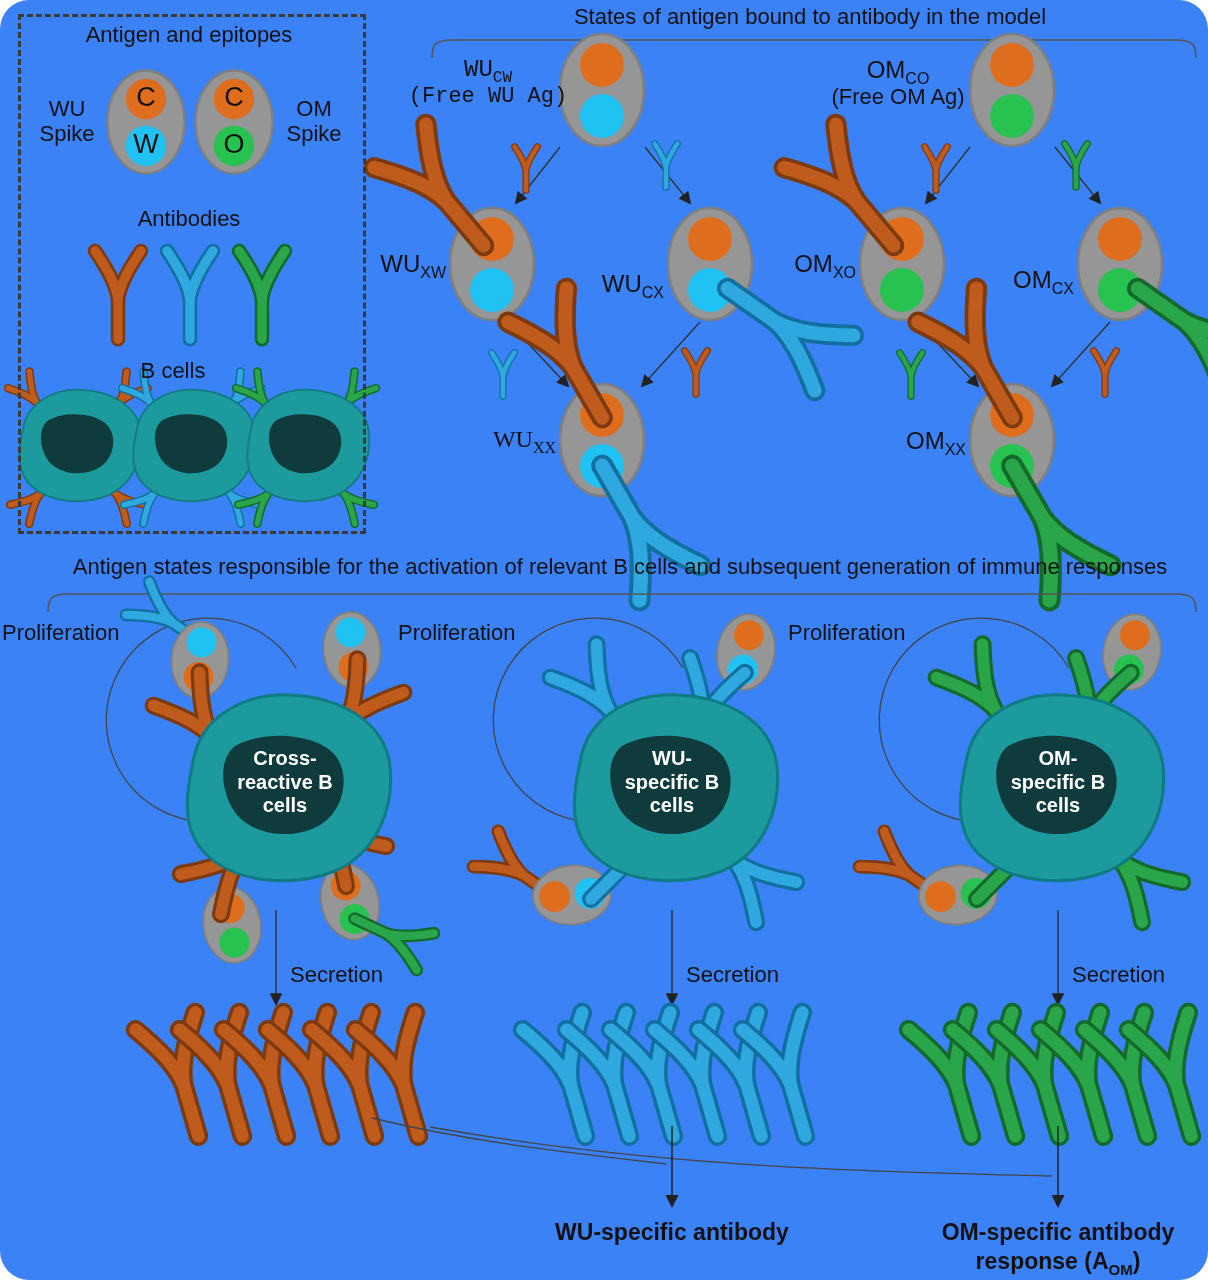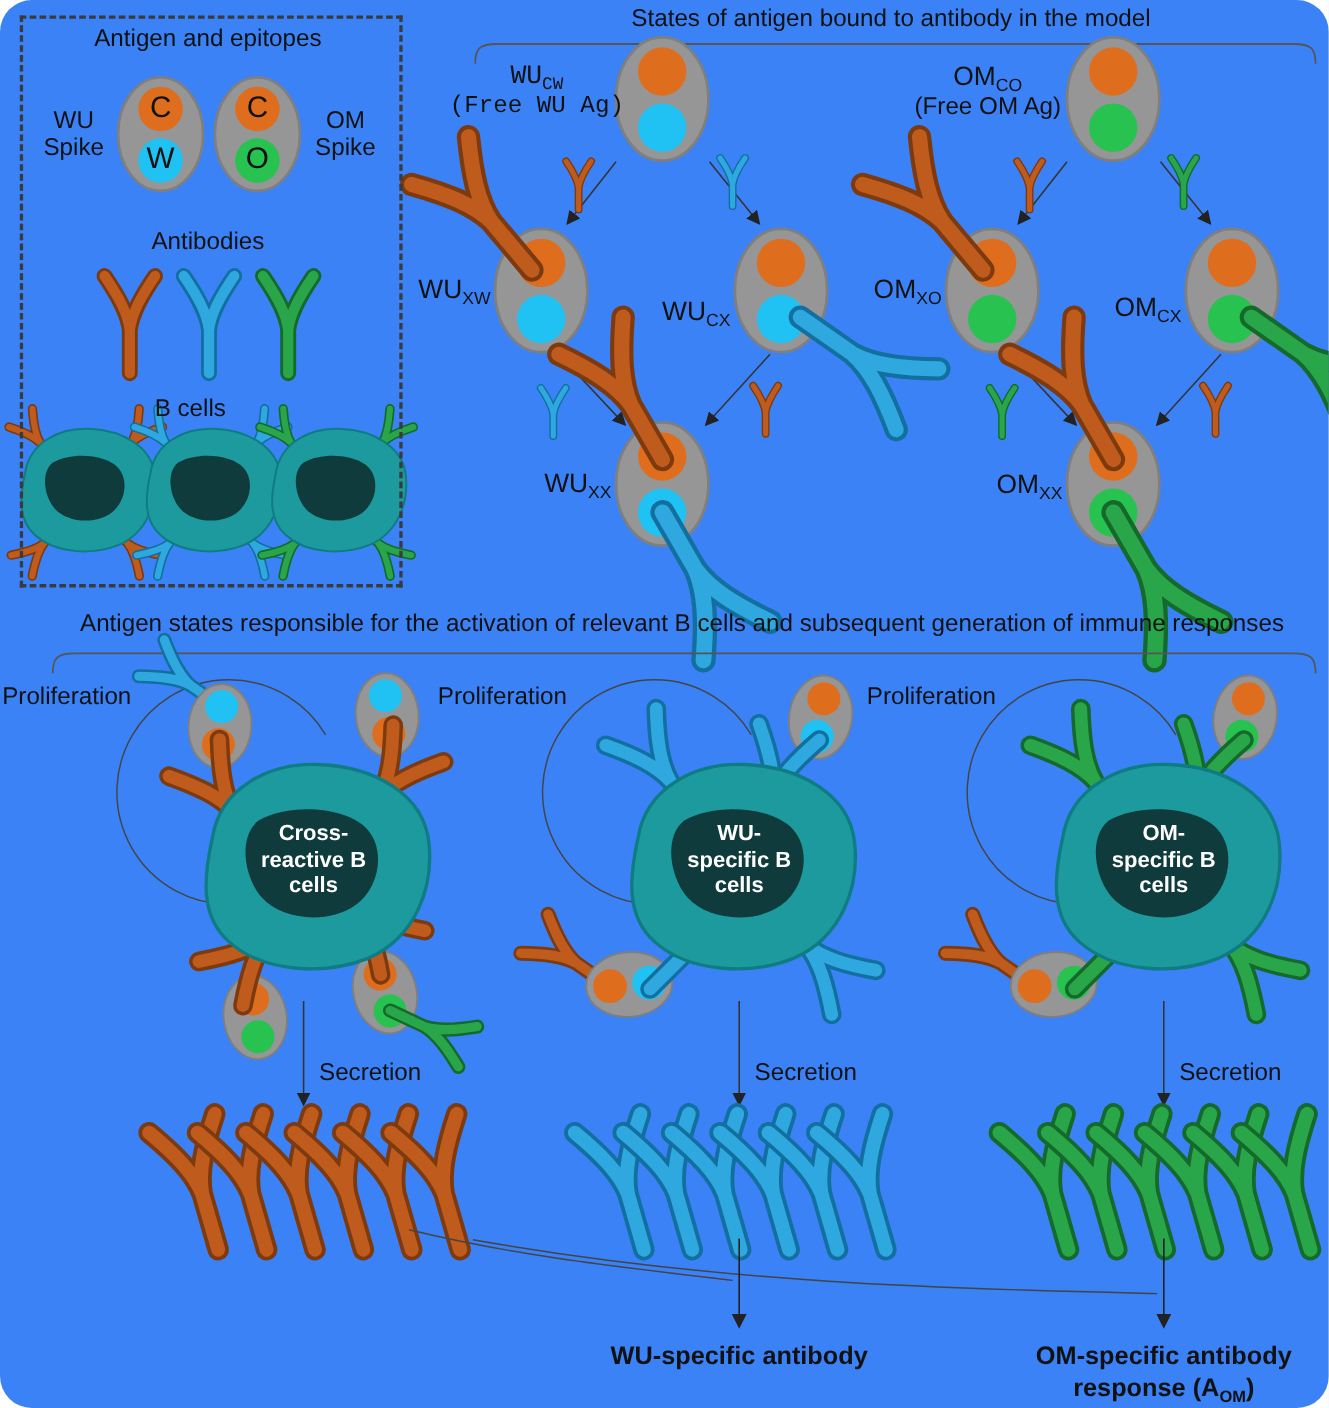"WUXX" div.lbl { font-family: none -> Liberation Serif, serif }
